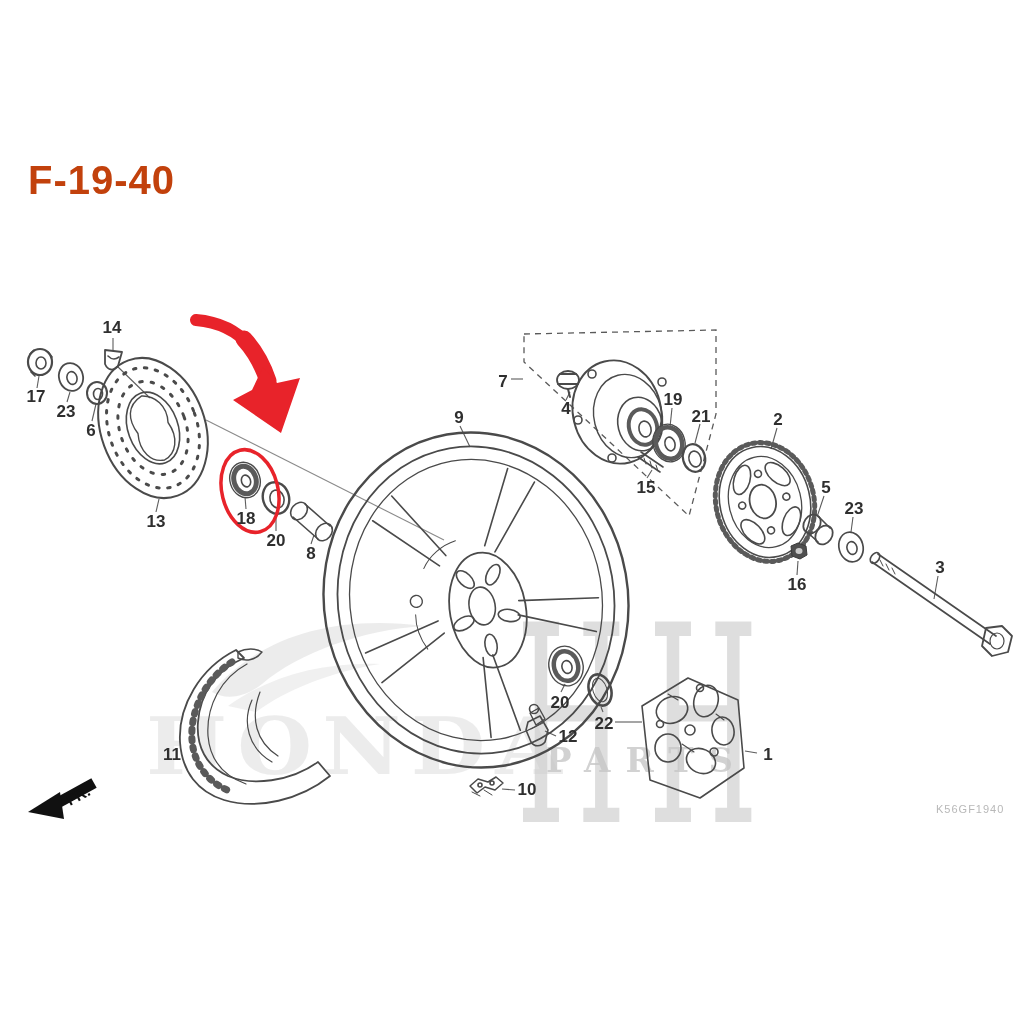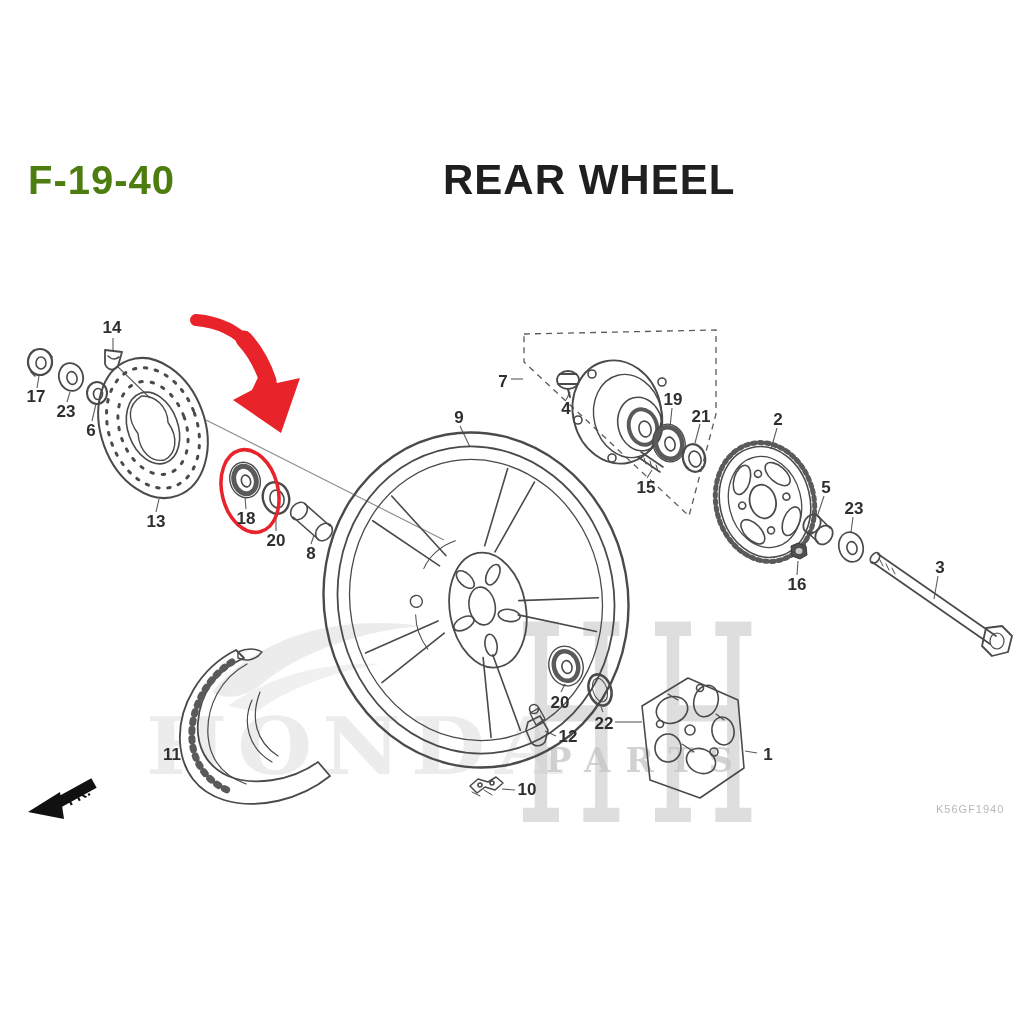"F-19-40" .page-code { color: #4d7c0f -> #c2410c }
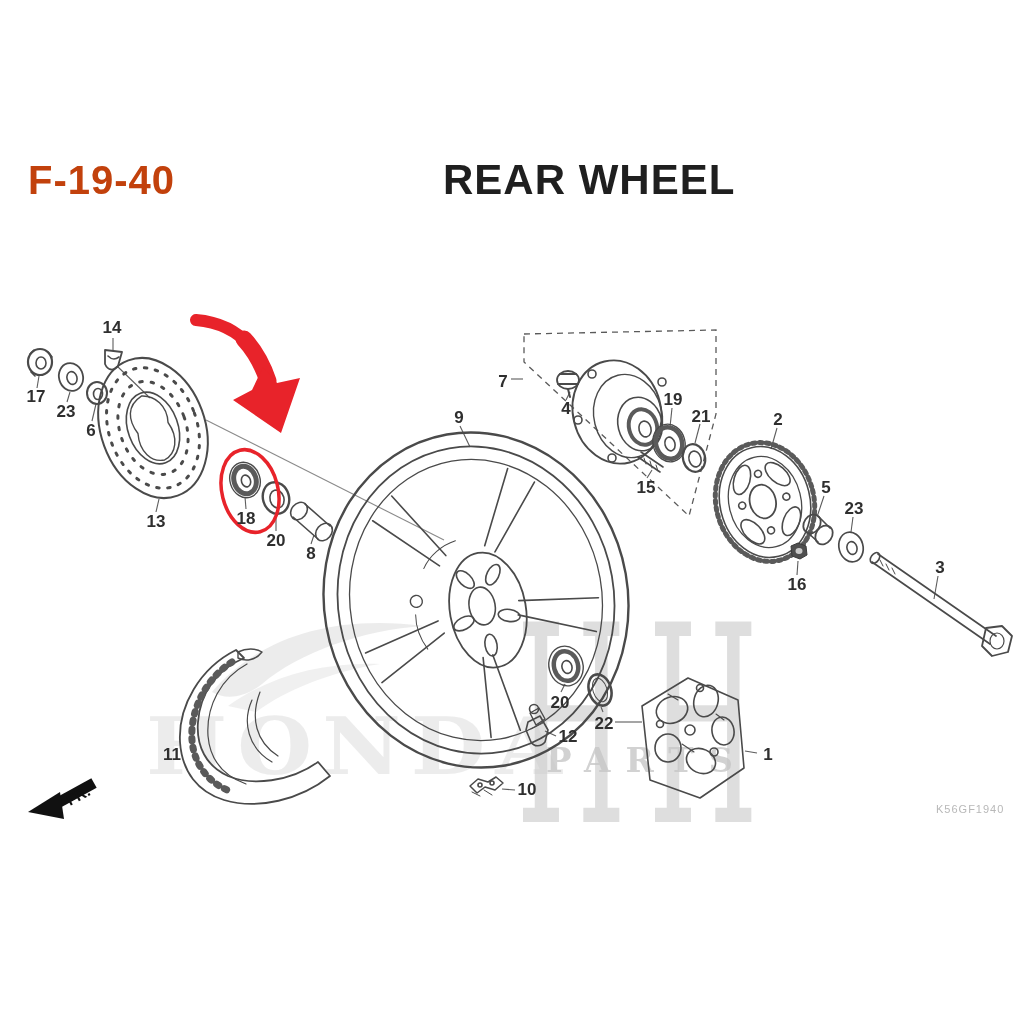"REAR WHEEL" div.title { html: <div>REAR WHEEL</div> -> none }
